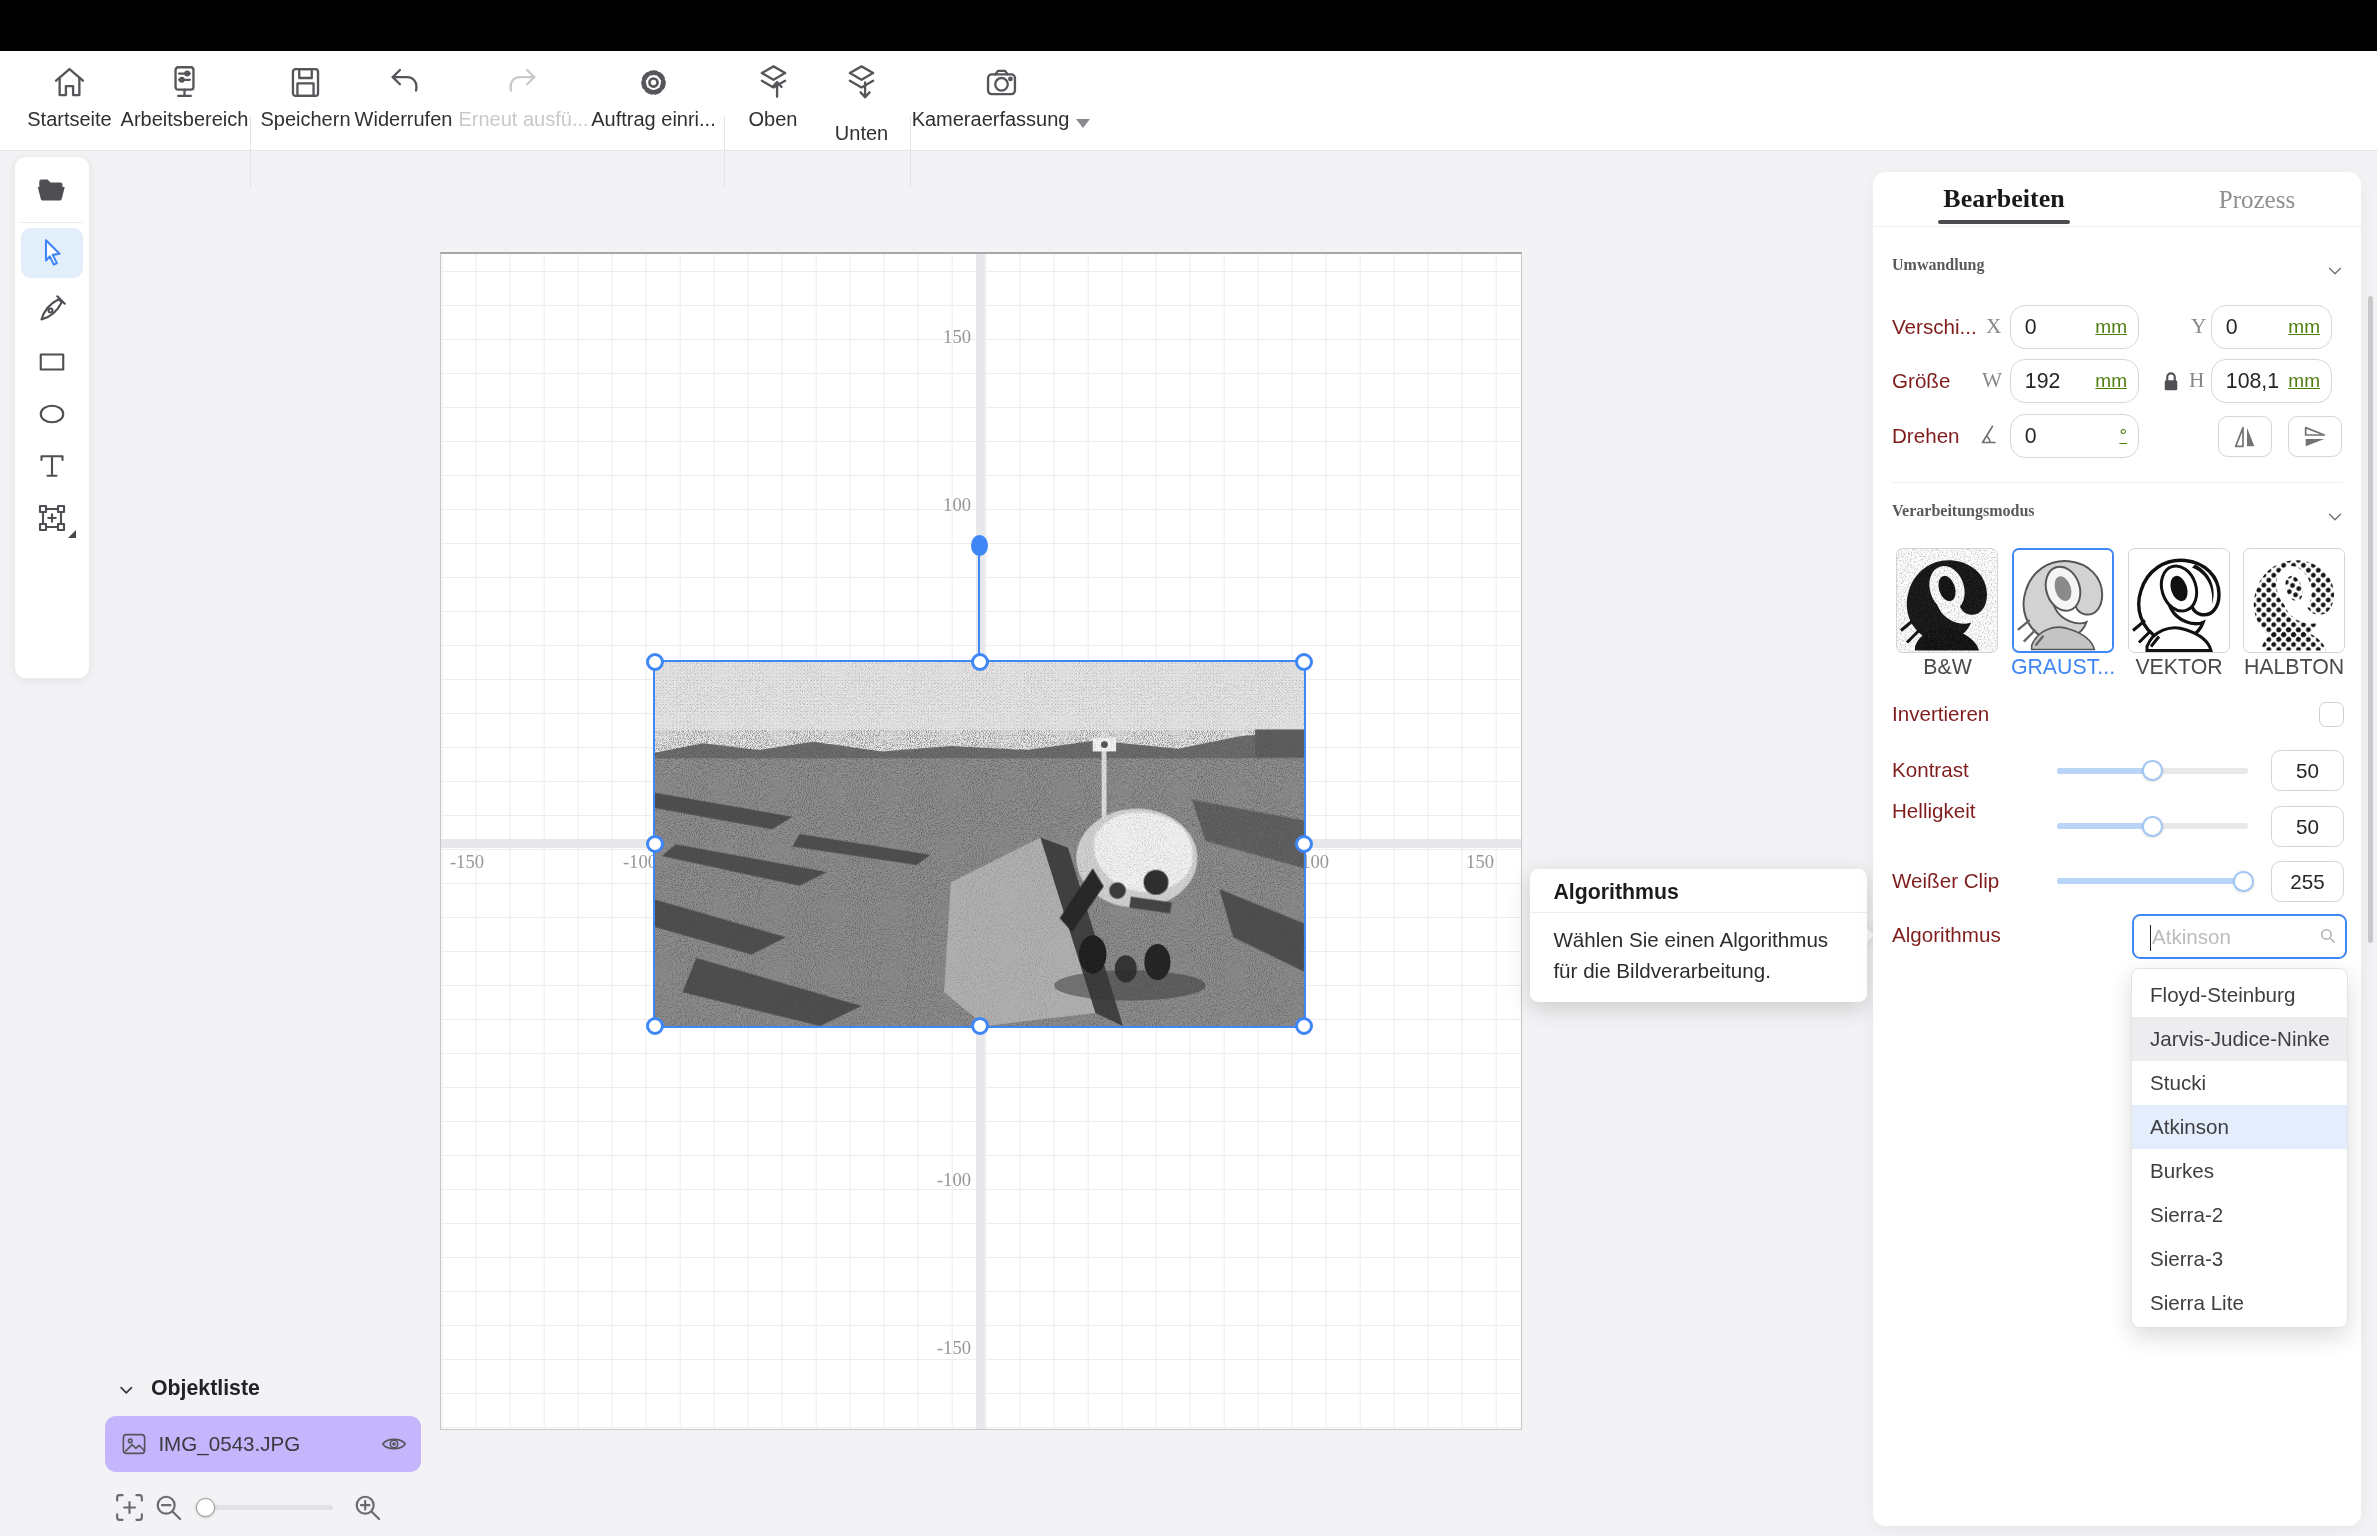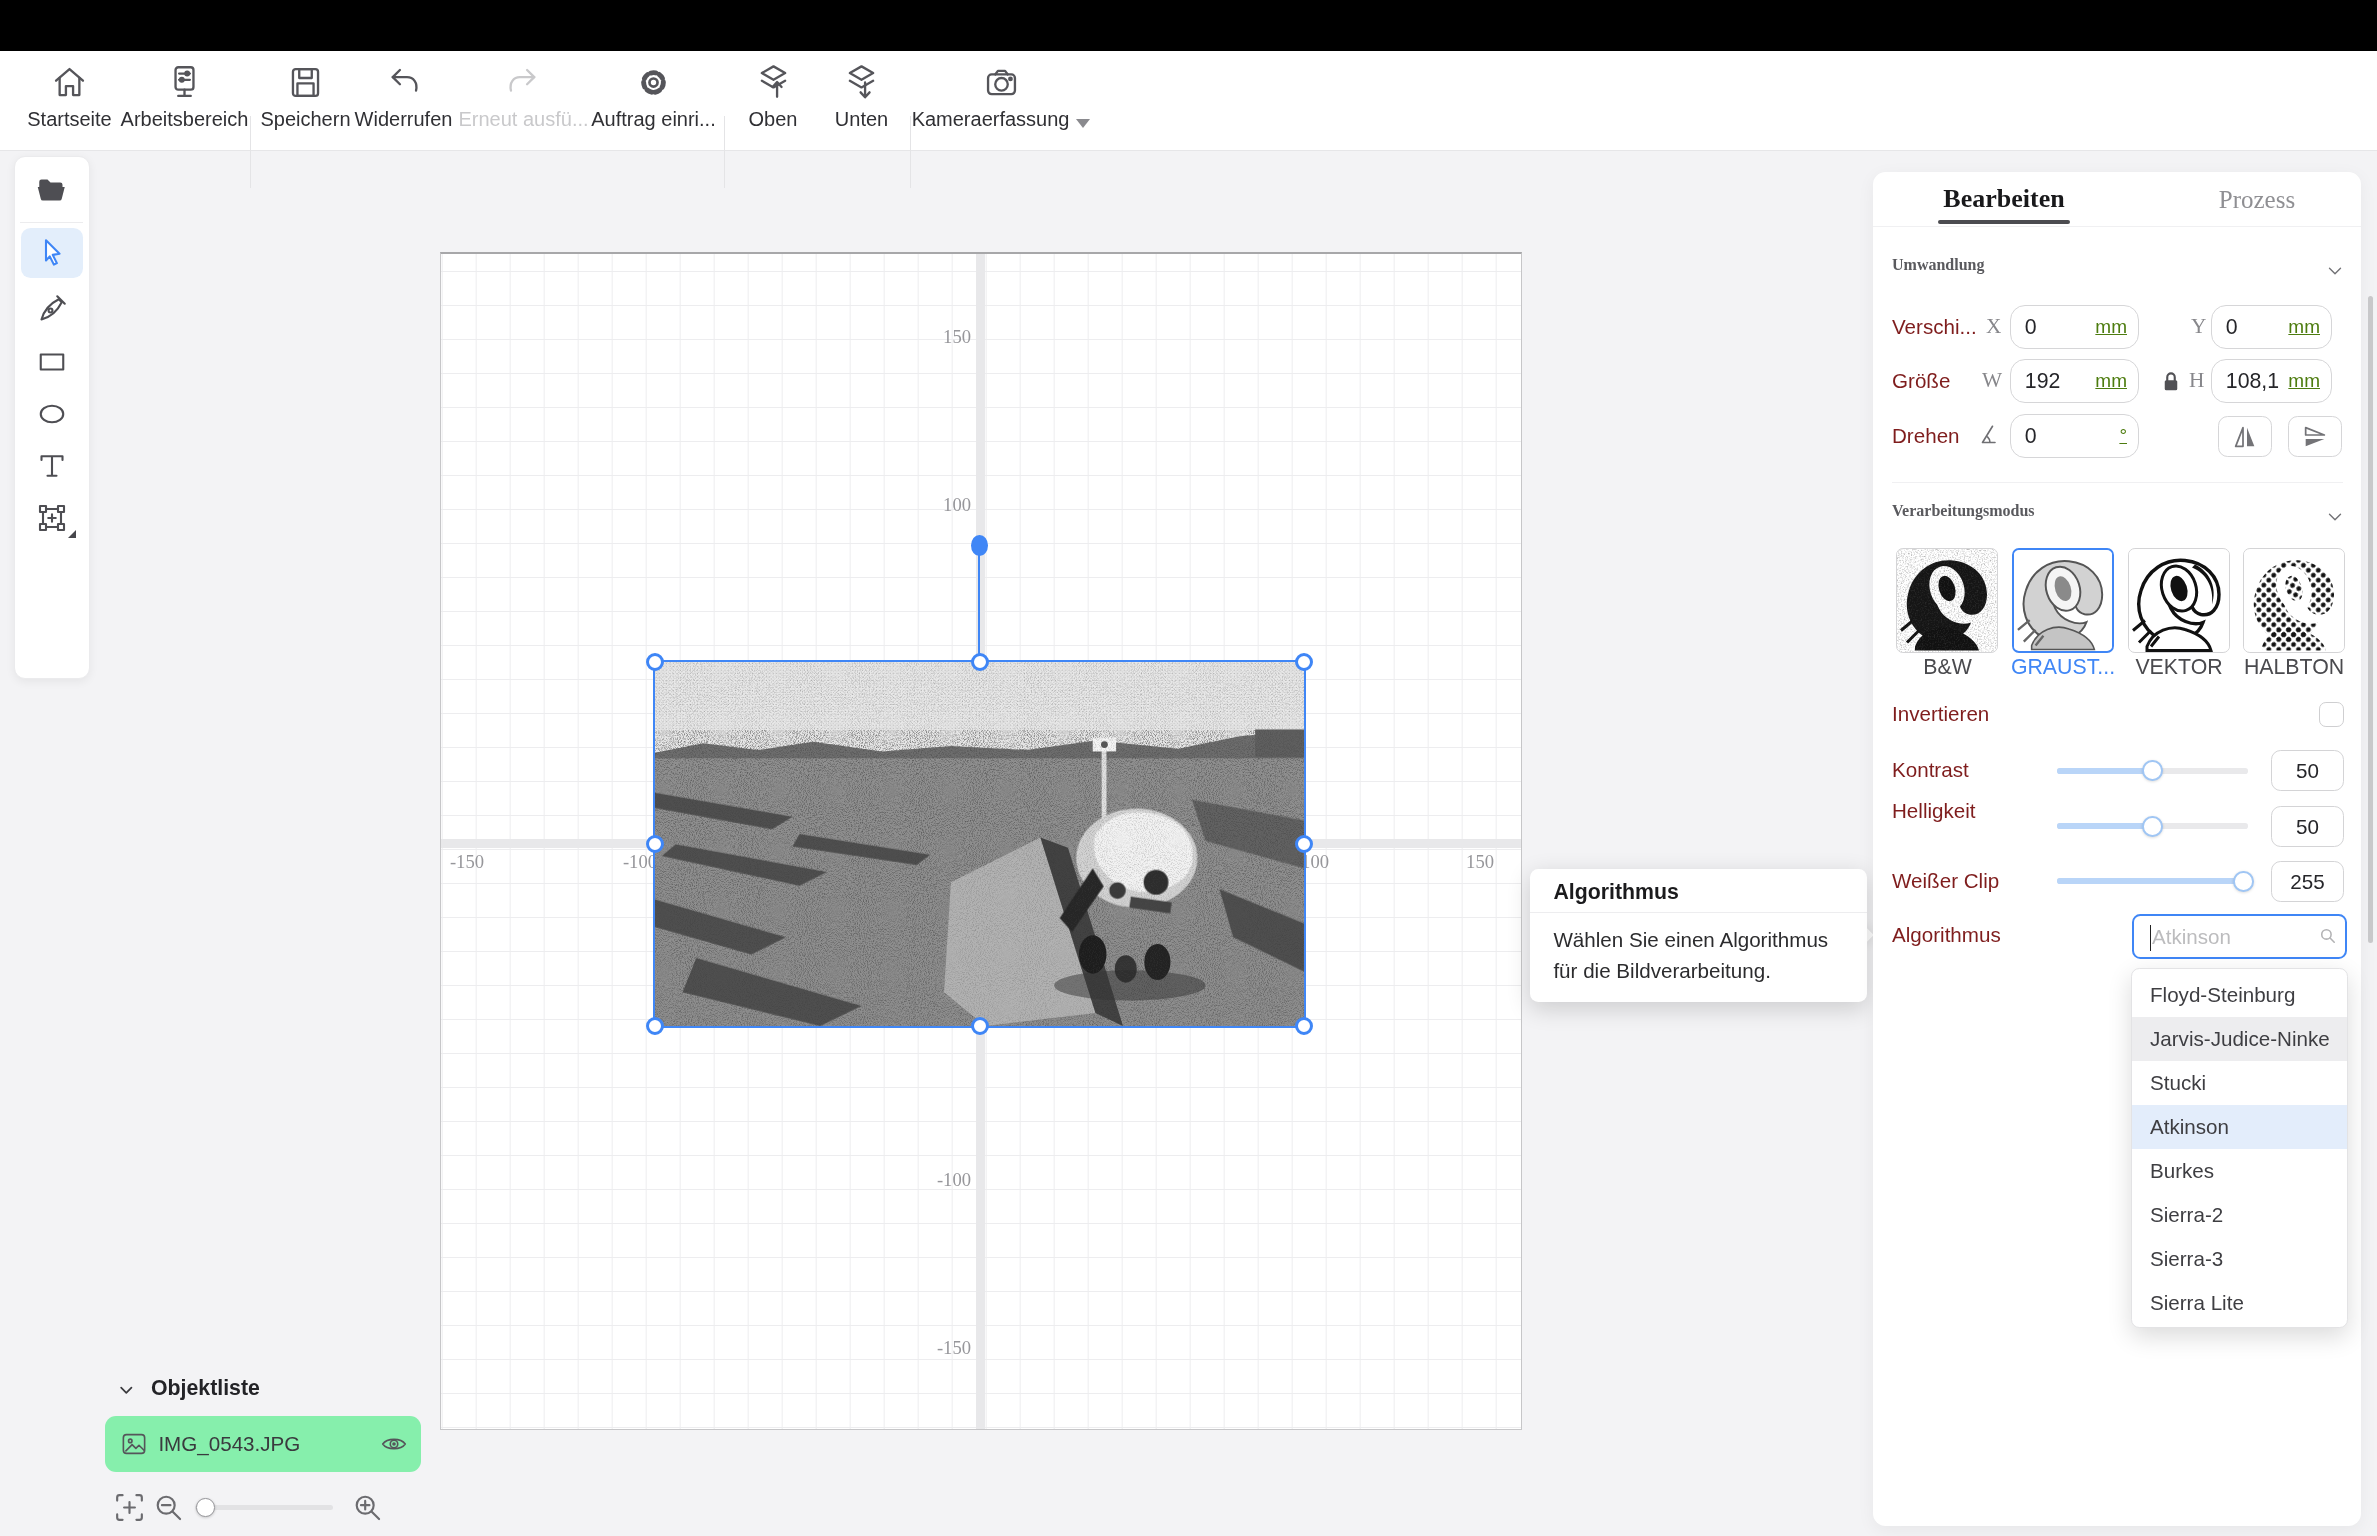"Unten" div.abs { gap: none -> 14px }
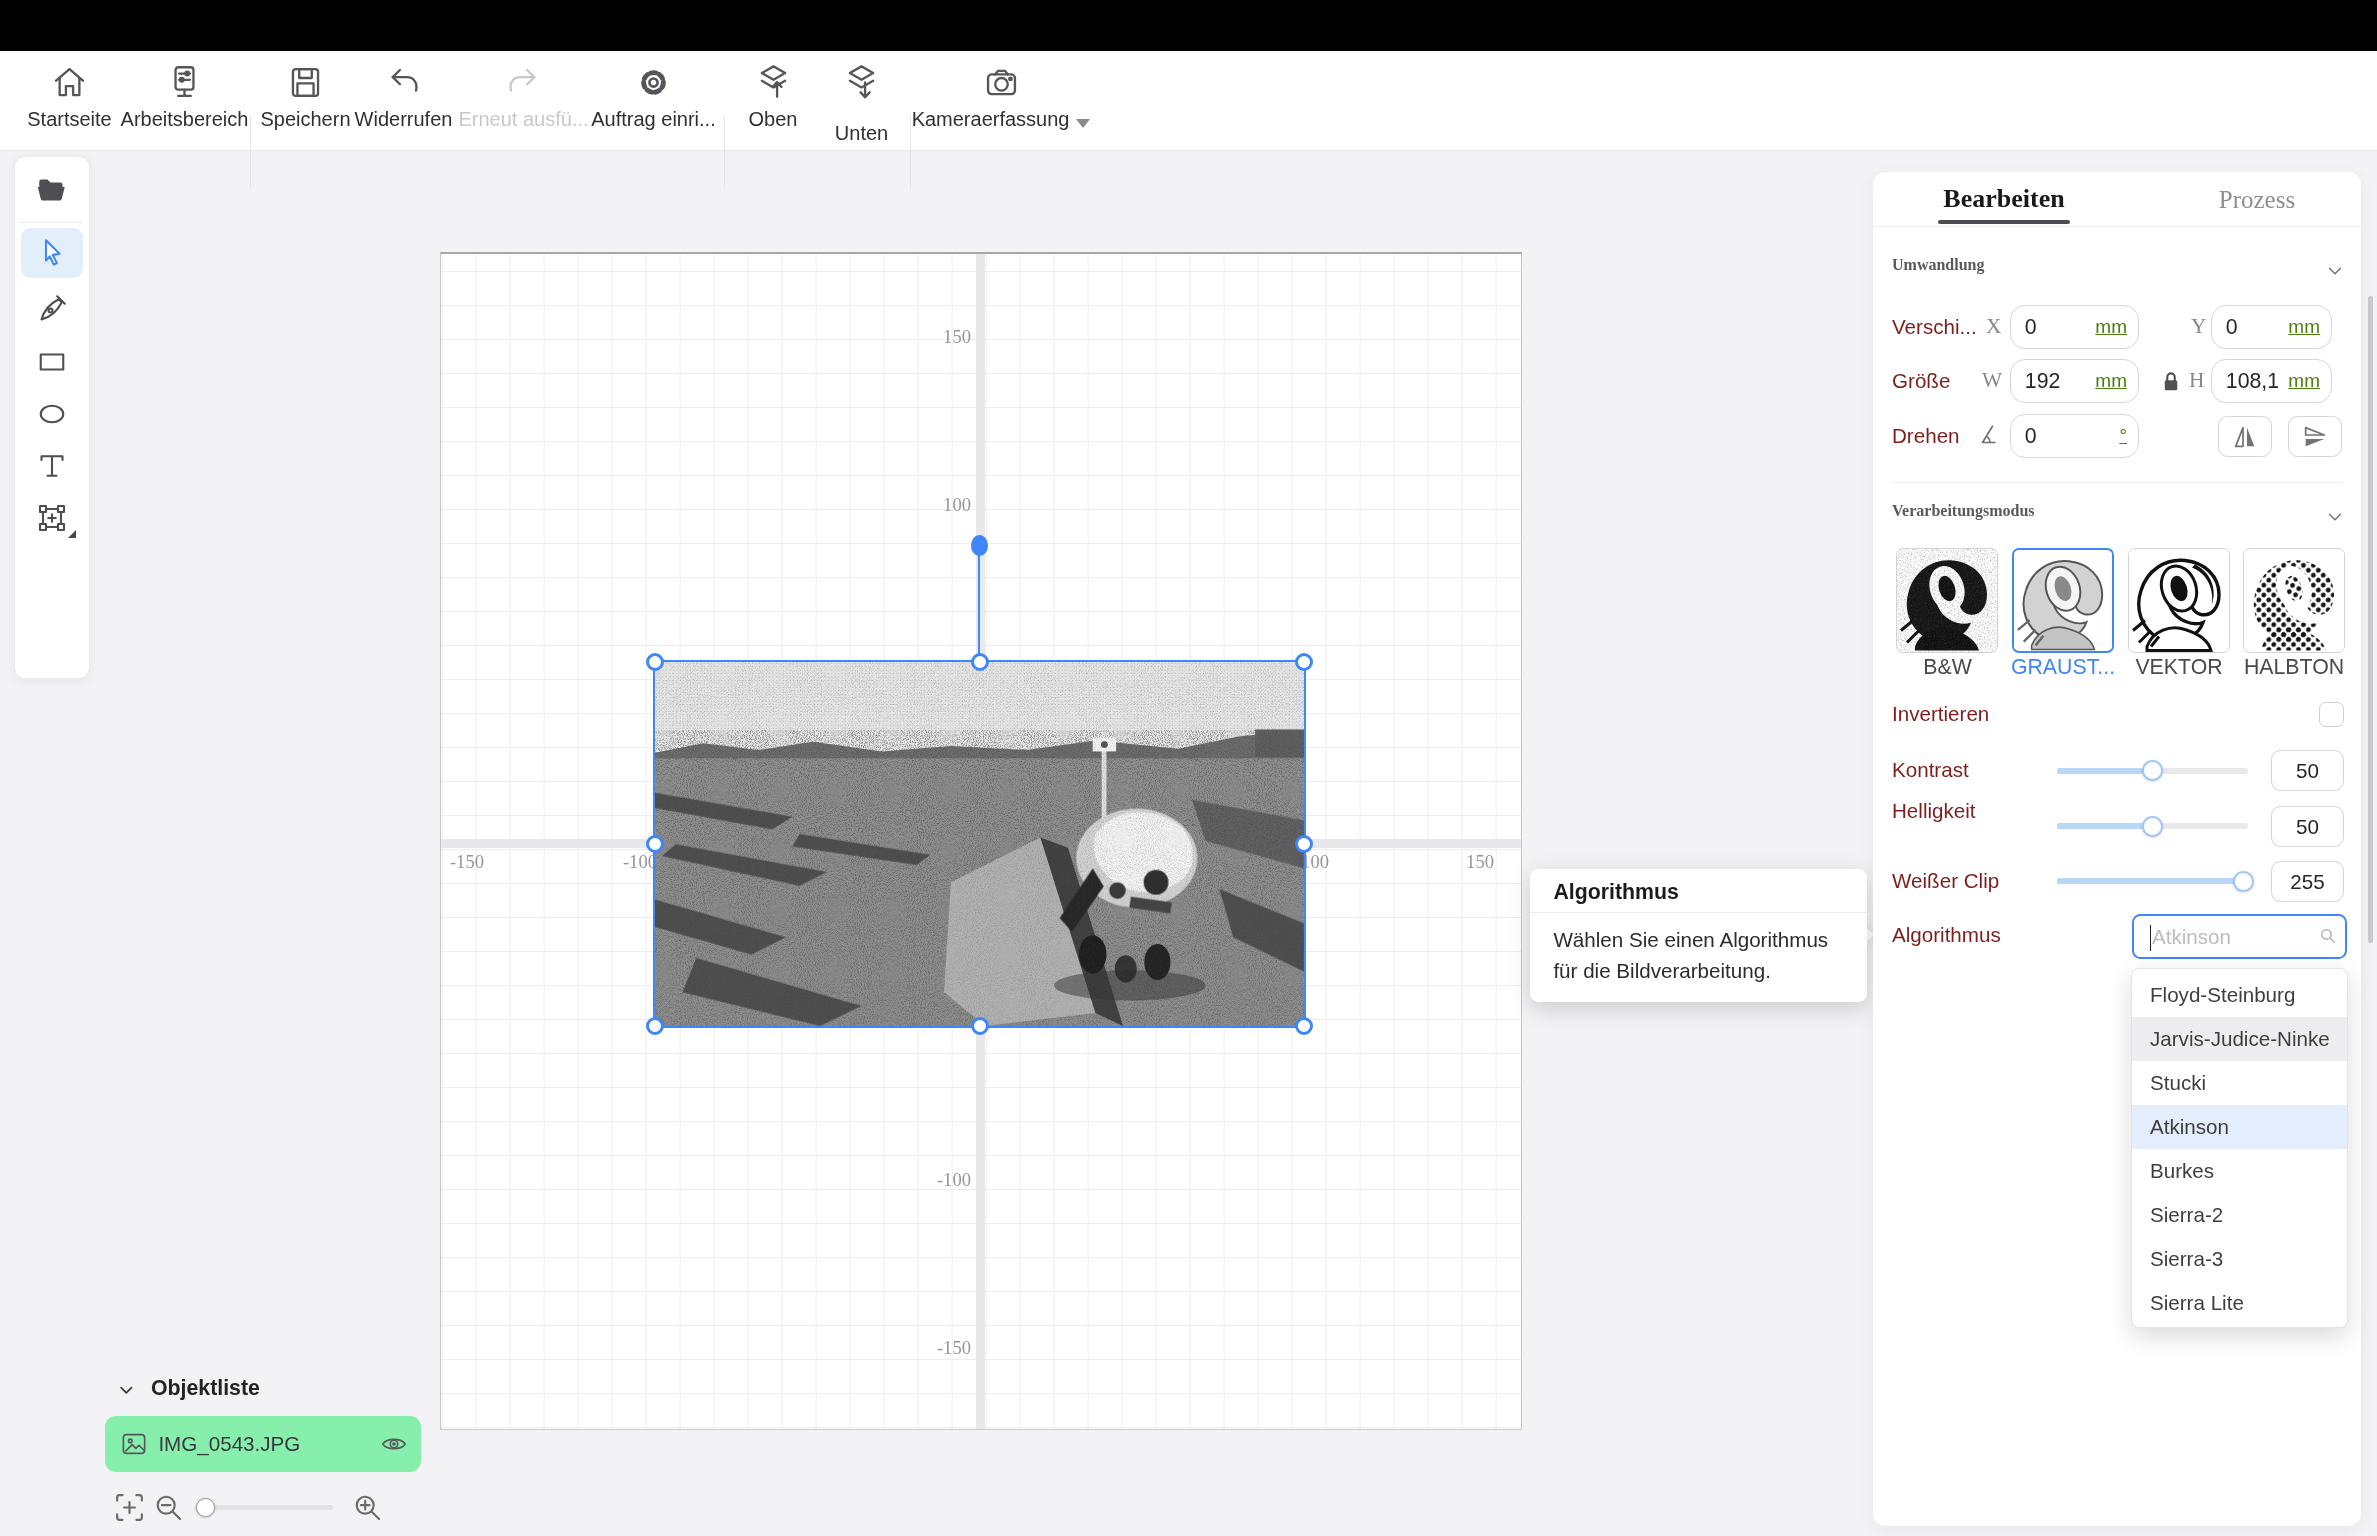"IMG_0543.JPG" #obj-row { background: #86efac -> #c4b5fd }
